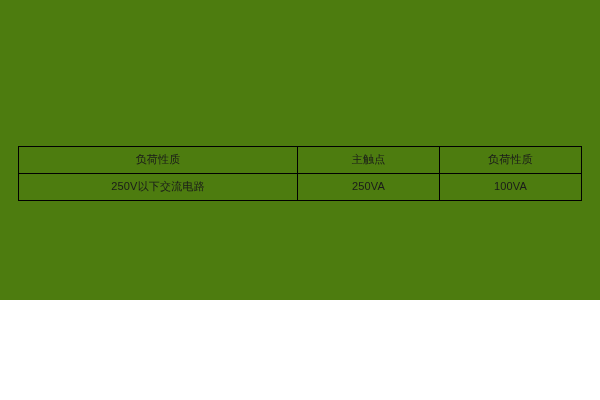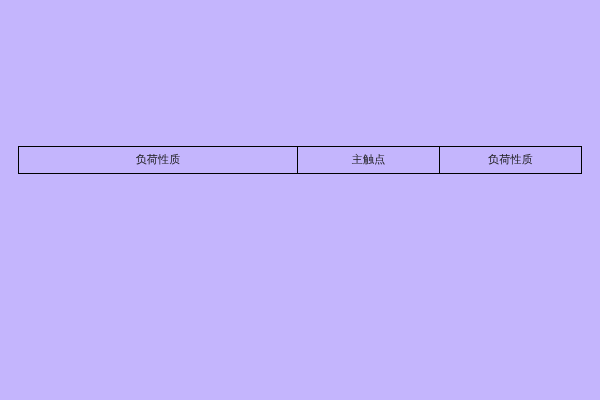"负荷性质" .page { background: #c4b5fd -> #4d7c0f; height: 400px -> 300px }
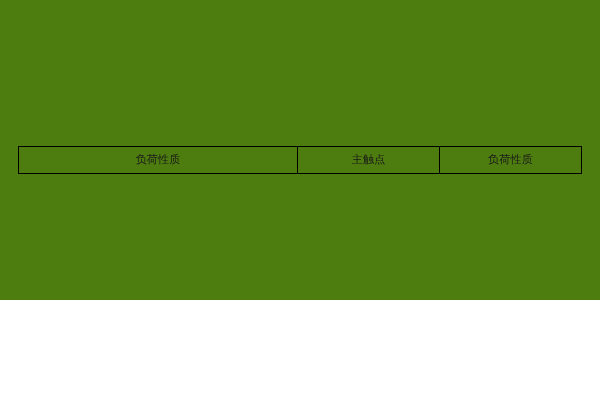"250V以下交流电路" tr { html: none -> <tr> <td>250V以下交流电路</td> <td>250VA</td> <td>100VA</td> </tr> }
